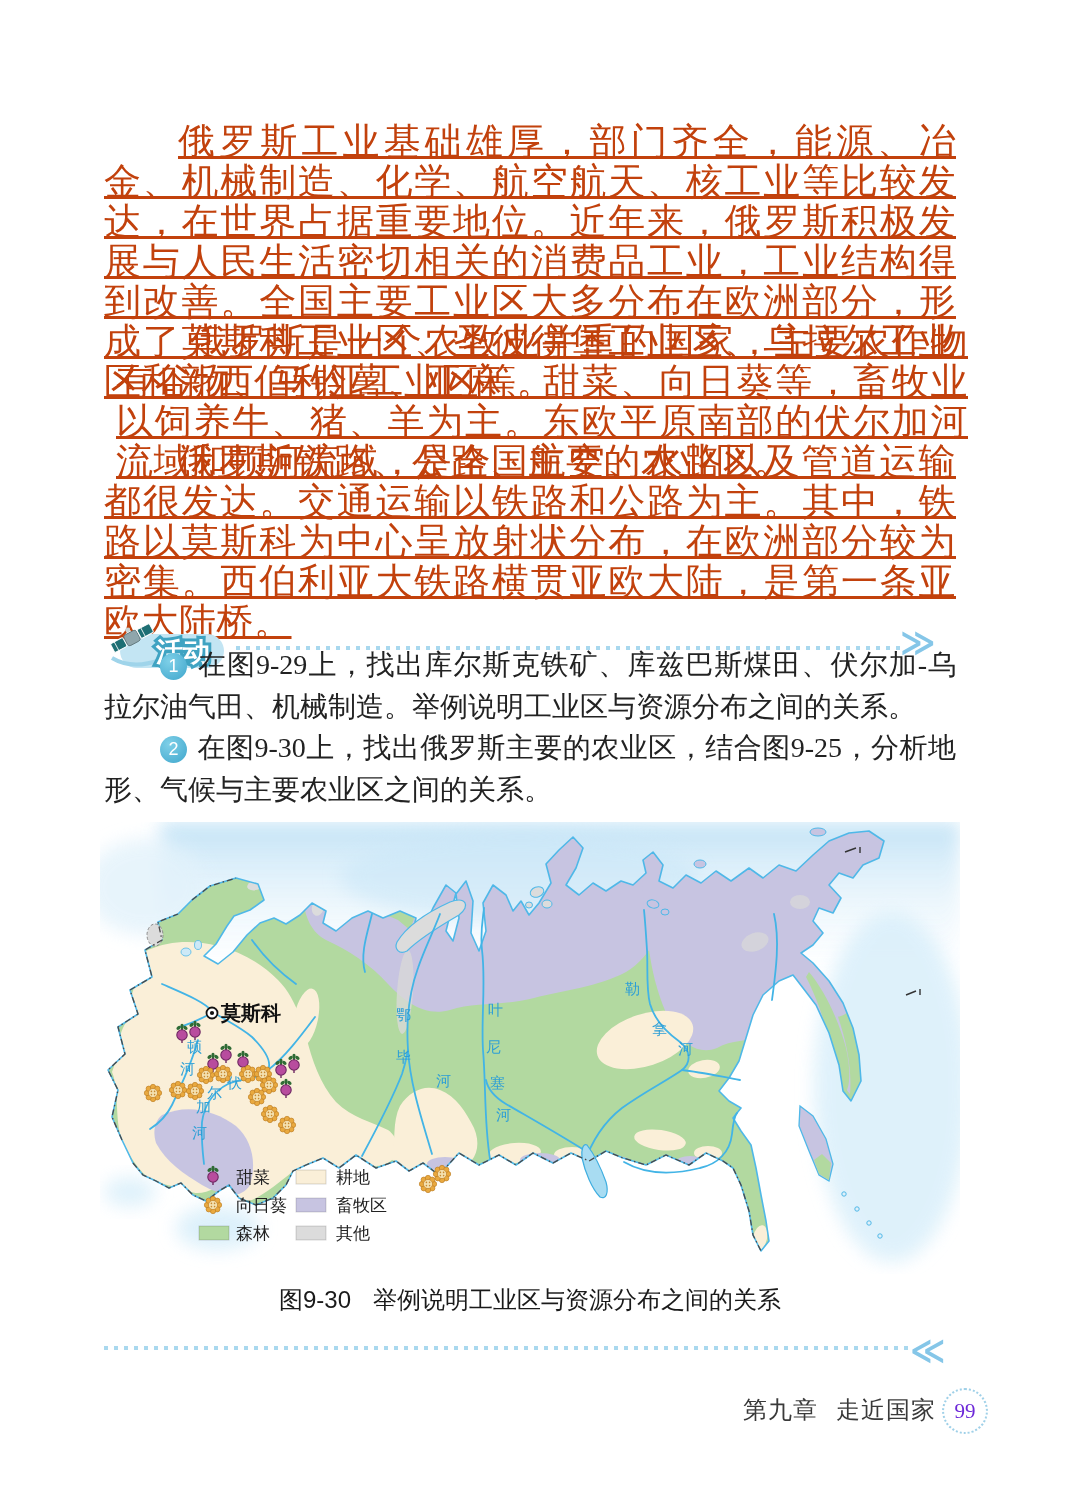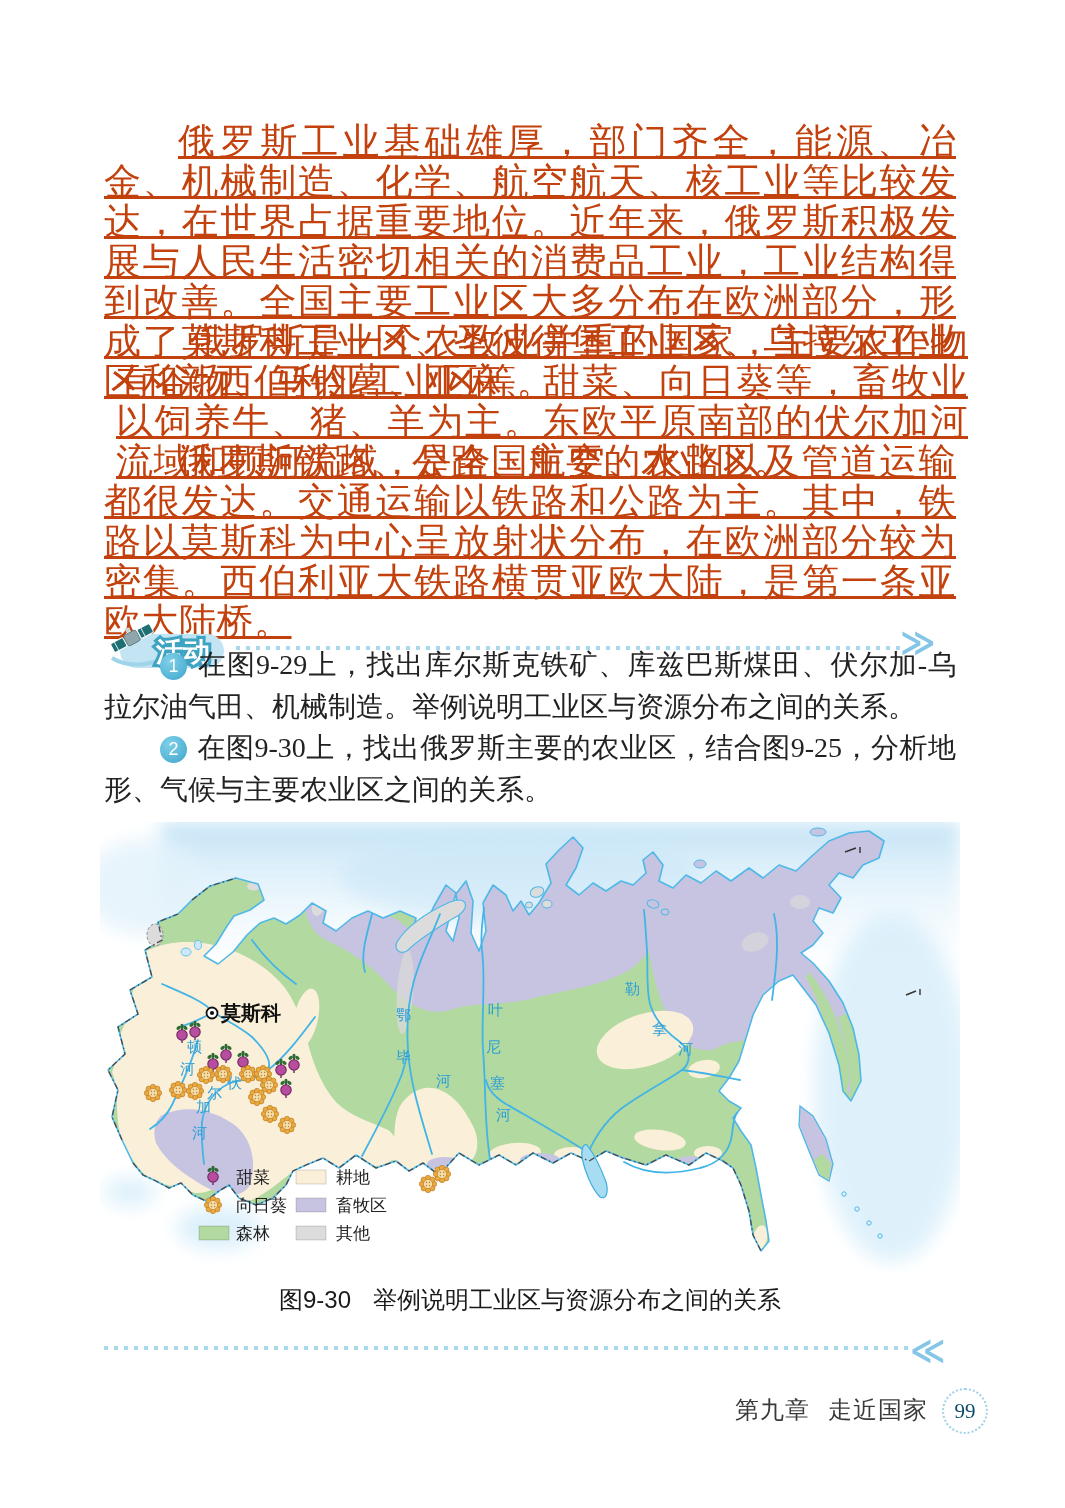"第九章 走近国家" .footer { left: 96px -> 104px }
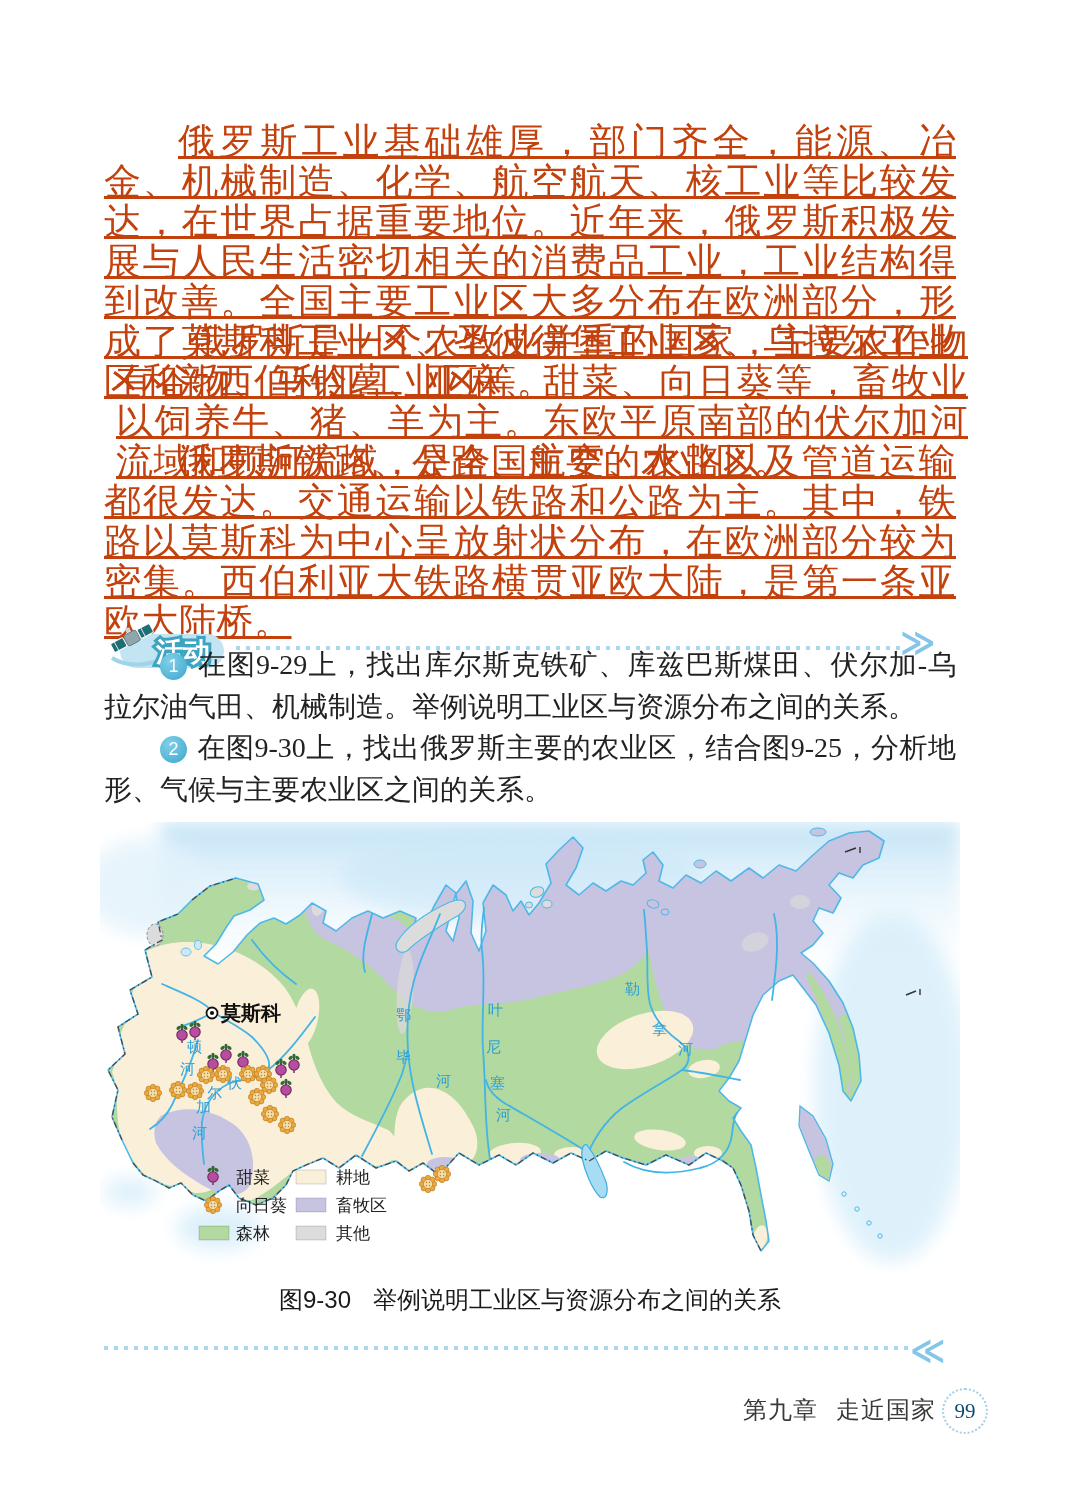"99" .page-circle { color: #0c4a6e -> #6d28d9 }
